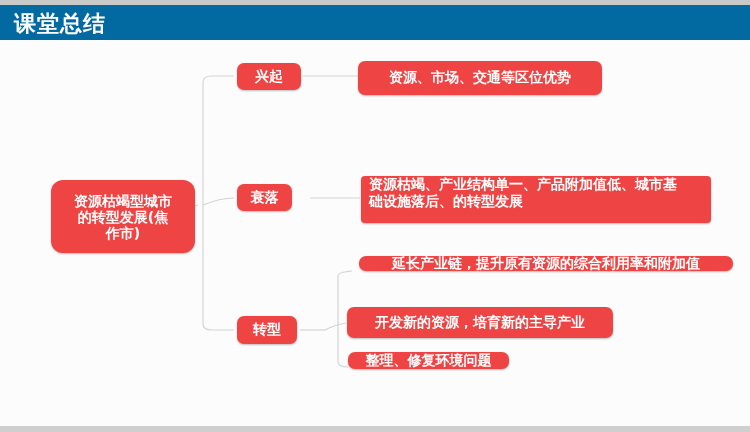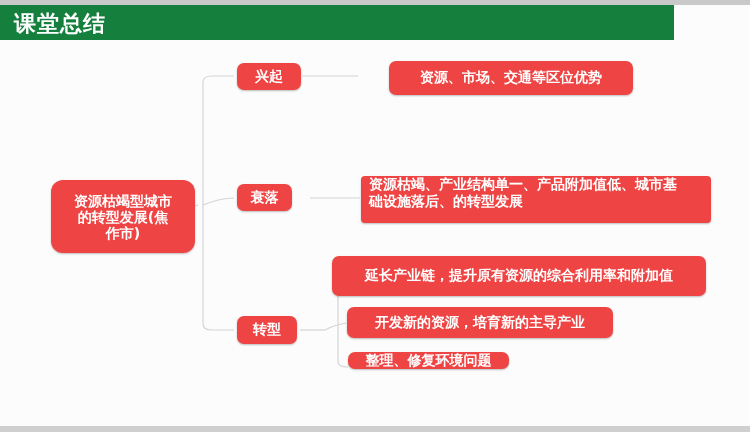"课堂总结" .header { background: #15803d -> #0369a1; width: 674px -> 750px }
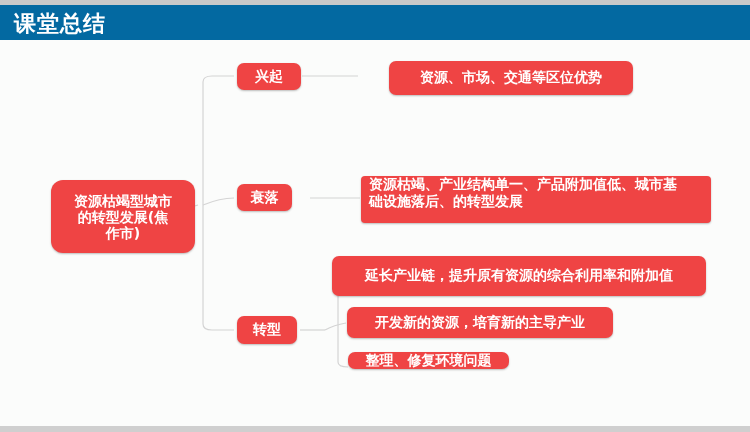"资源、市场、交通等区位优势" div.node { margin-left: 31px -> none }
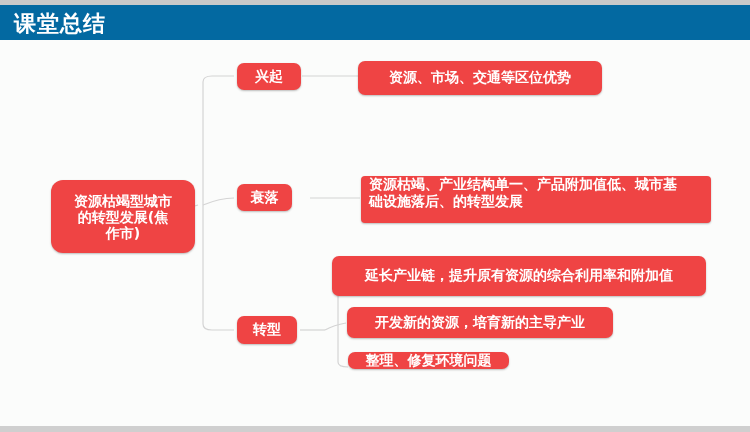"延长产业链，提升原有资源的综合利用率和附加值" div.node { height: 40px -> 15px; left: 332px -> 359px }
